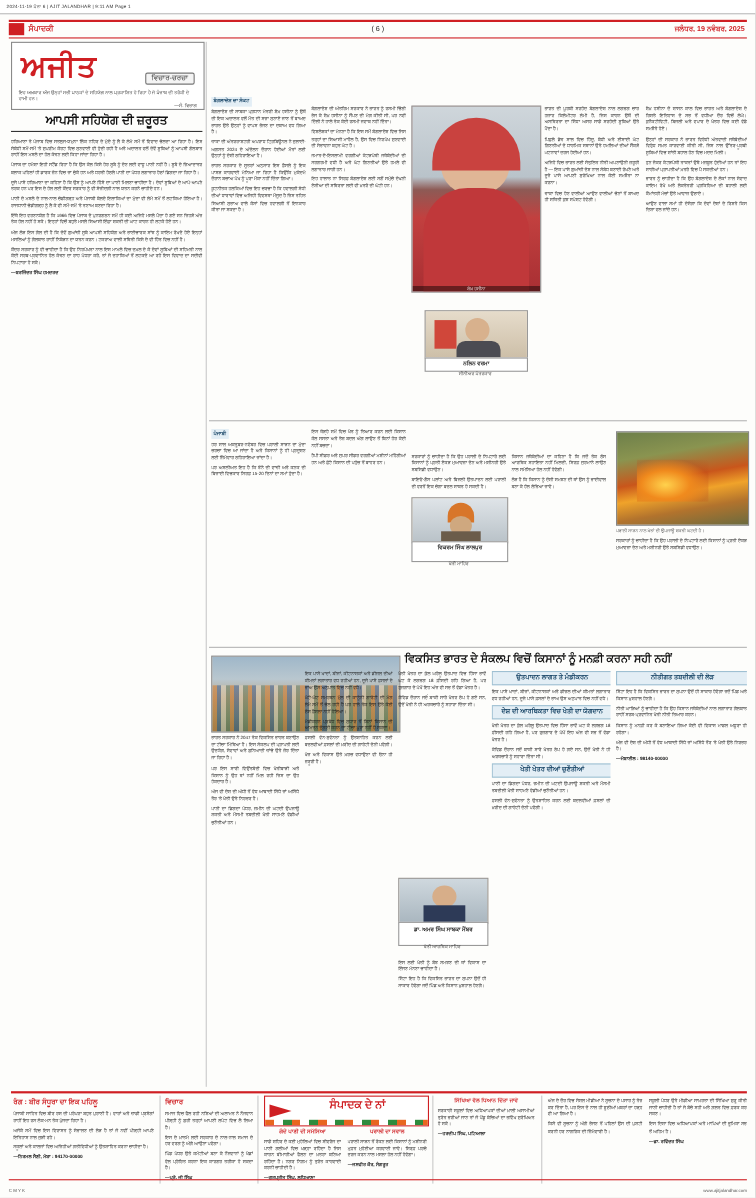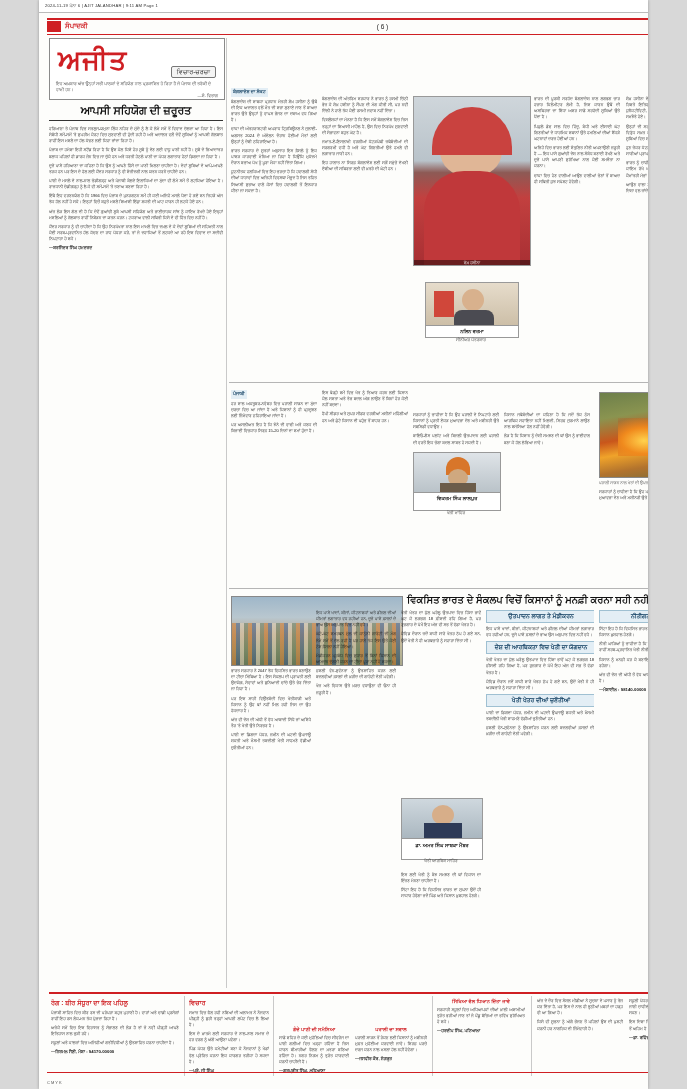"ਅਜੀਤ" .page { width: 609px -> 687px }
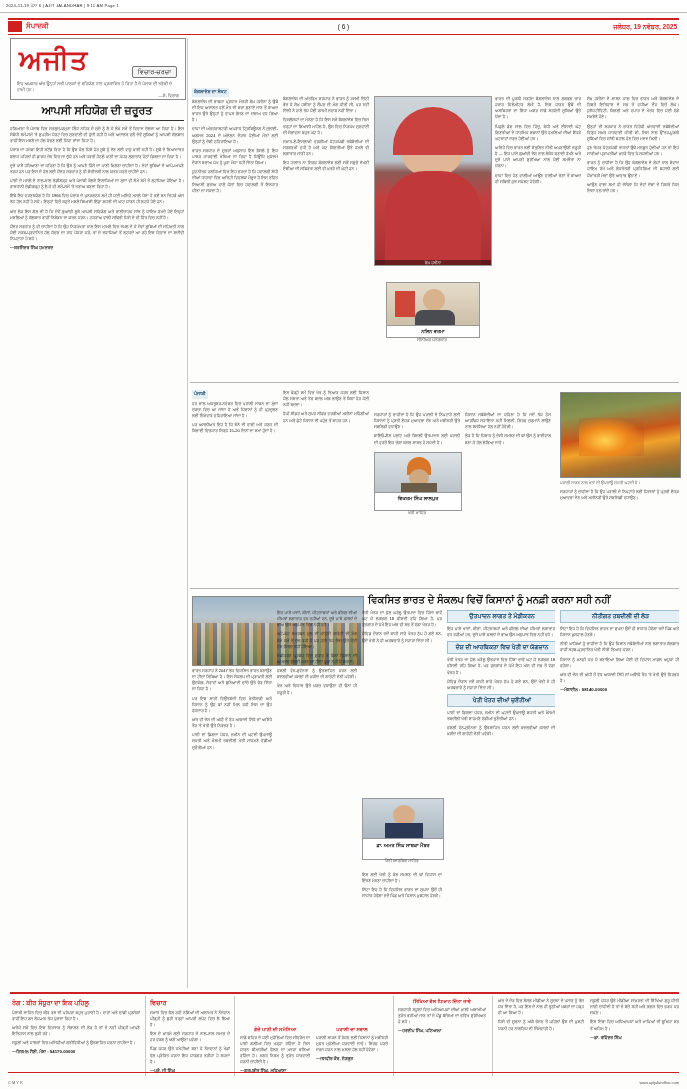"ਸੰਪਾਦਕ ਦੇ ਨਾਂ" div.banner { html: none -> <div> <div></div> <div>ਸੰਪਾਦਕ ਦੇ ਨਾਂ</div> <div></div> </div> }
